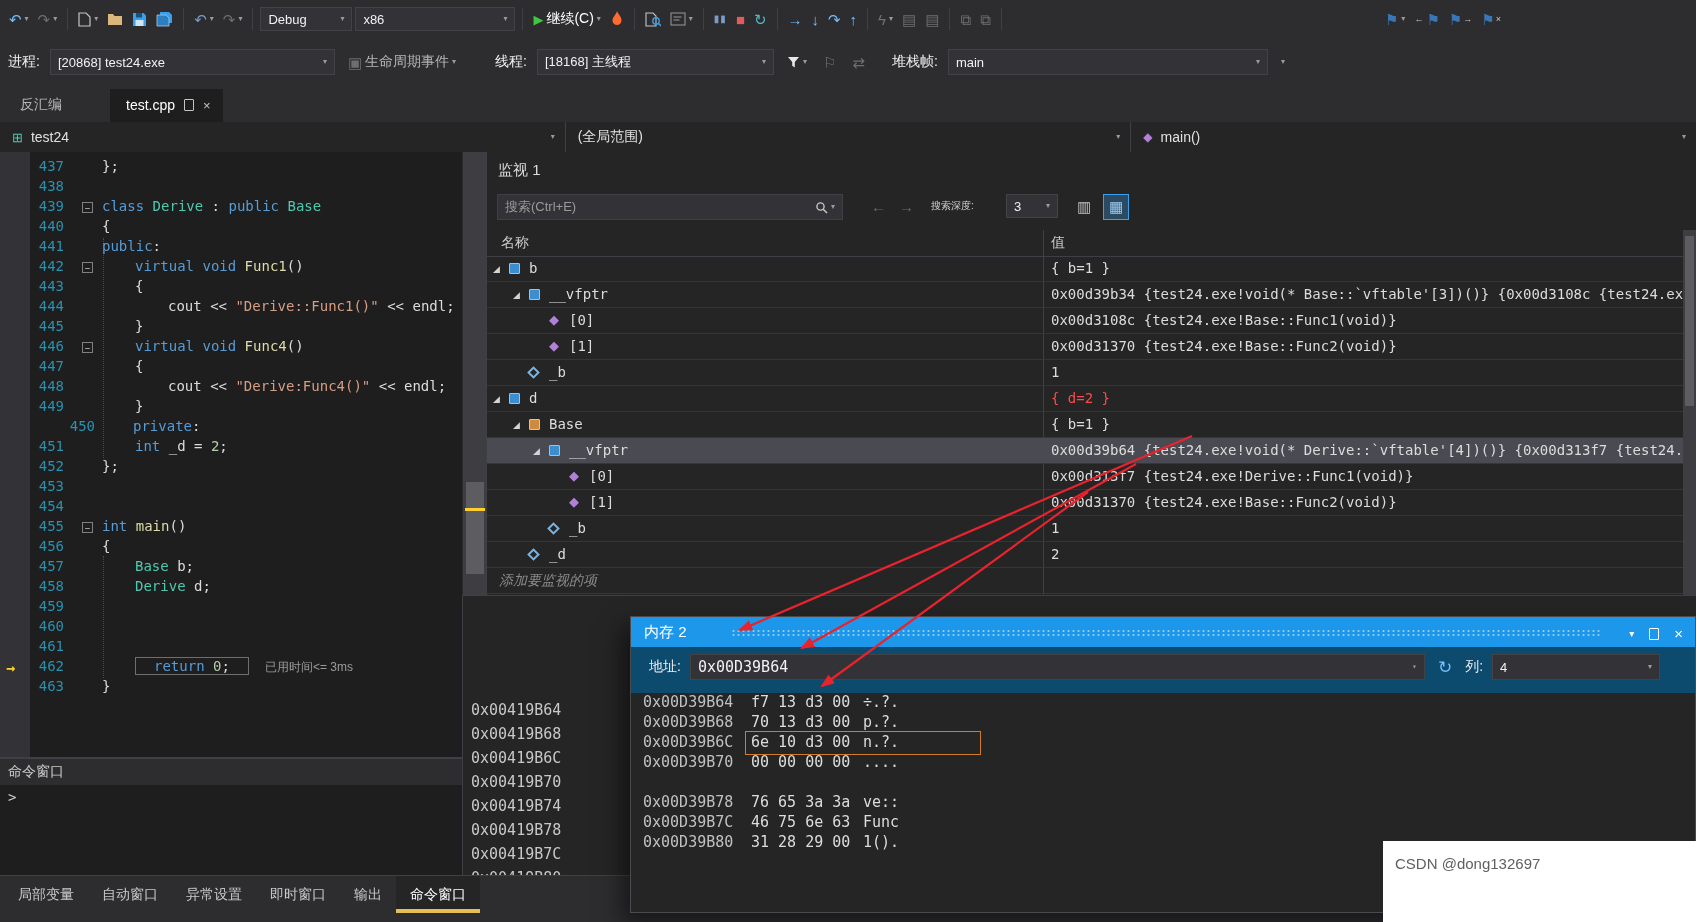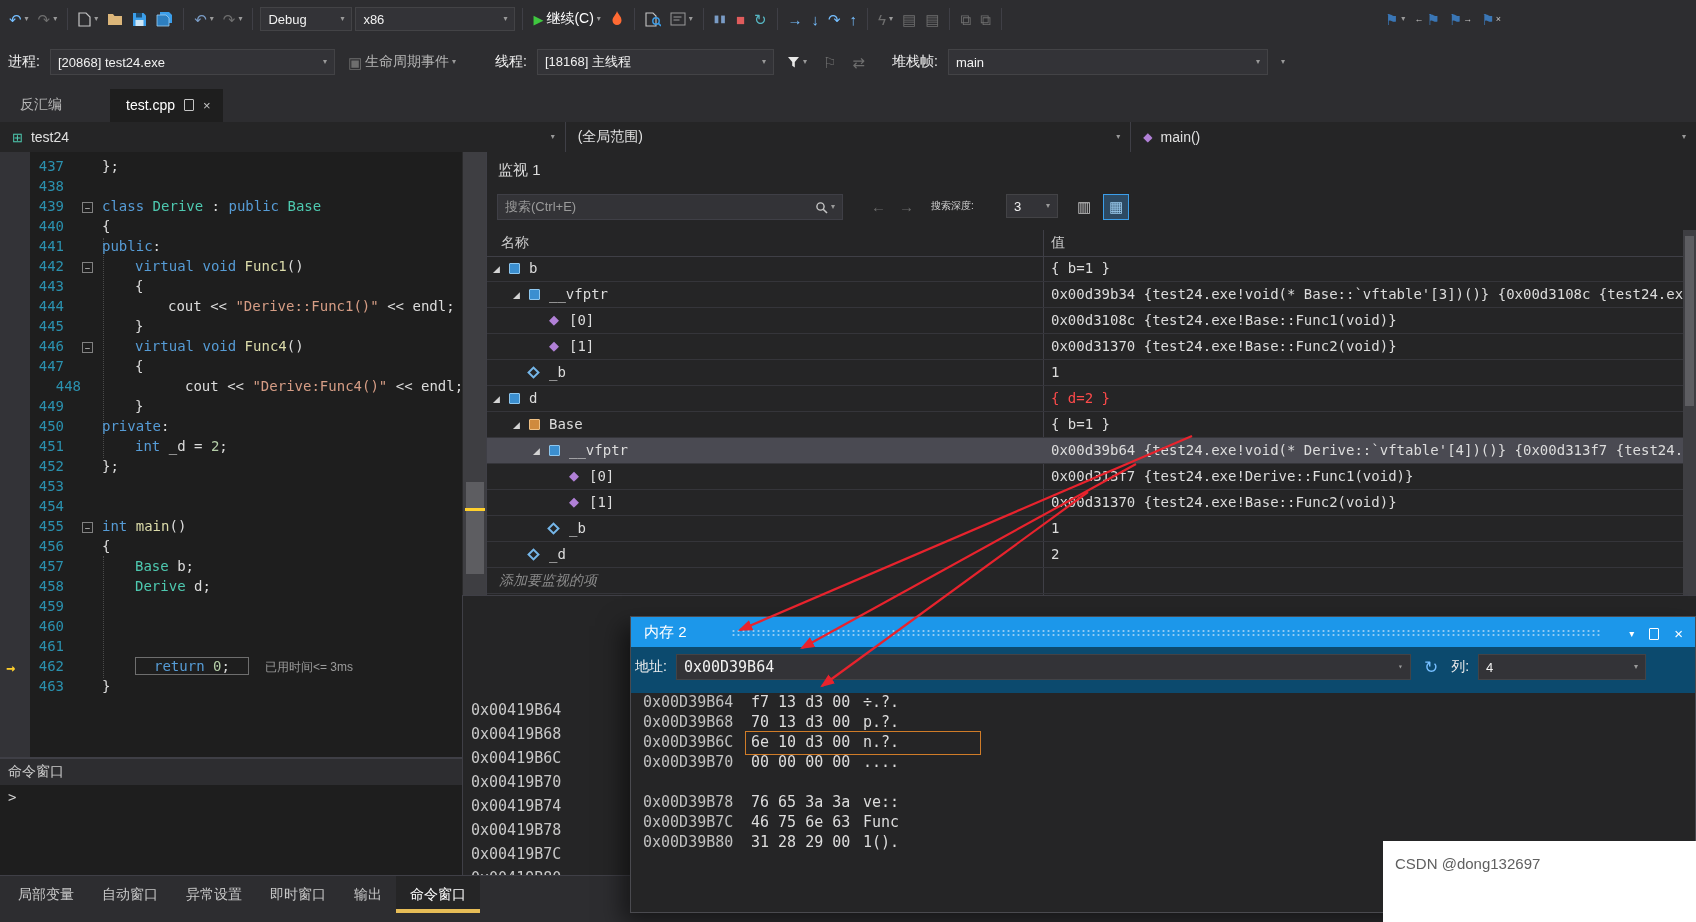"448" div.eline { margin-left: 17px -> none }
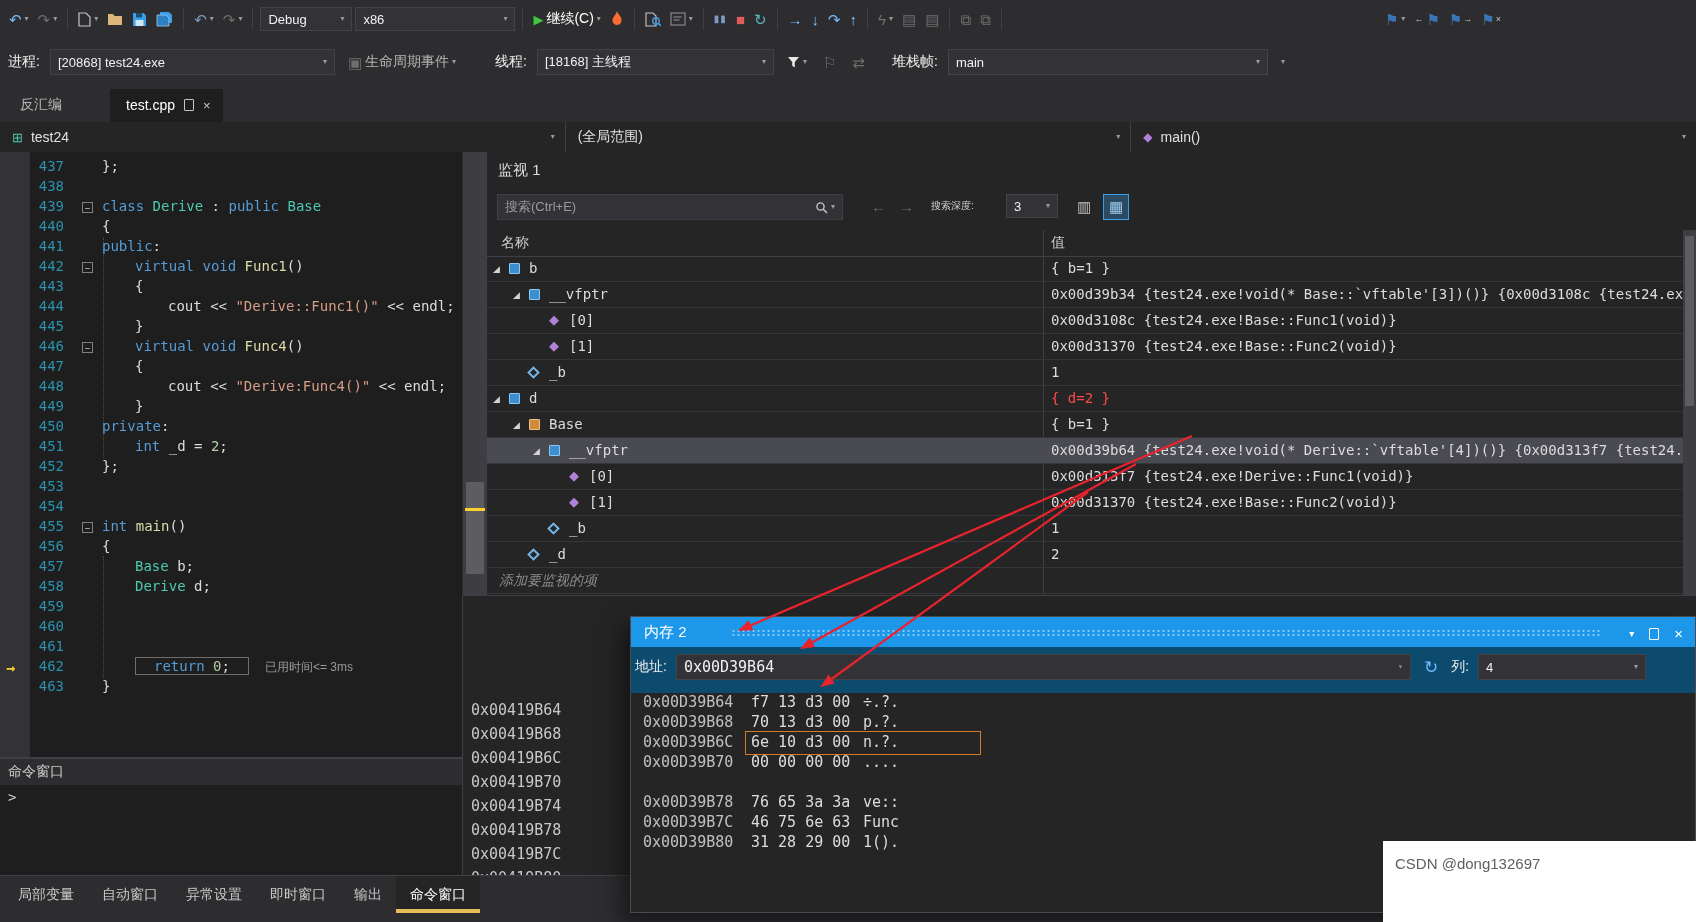"450" div.eline { margin-left: none -> 31px }
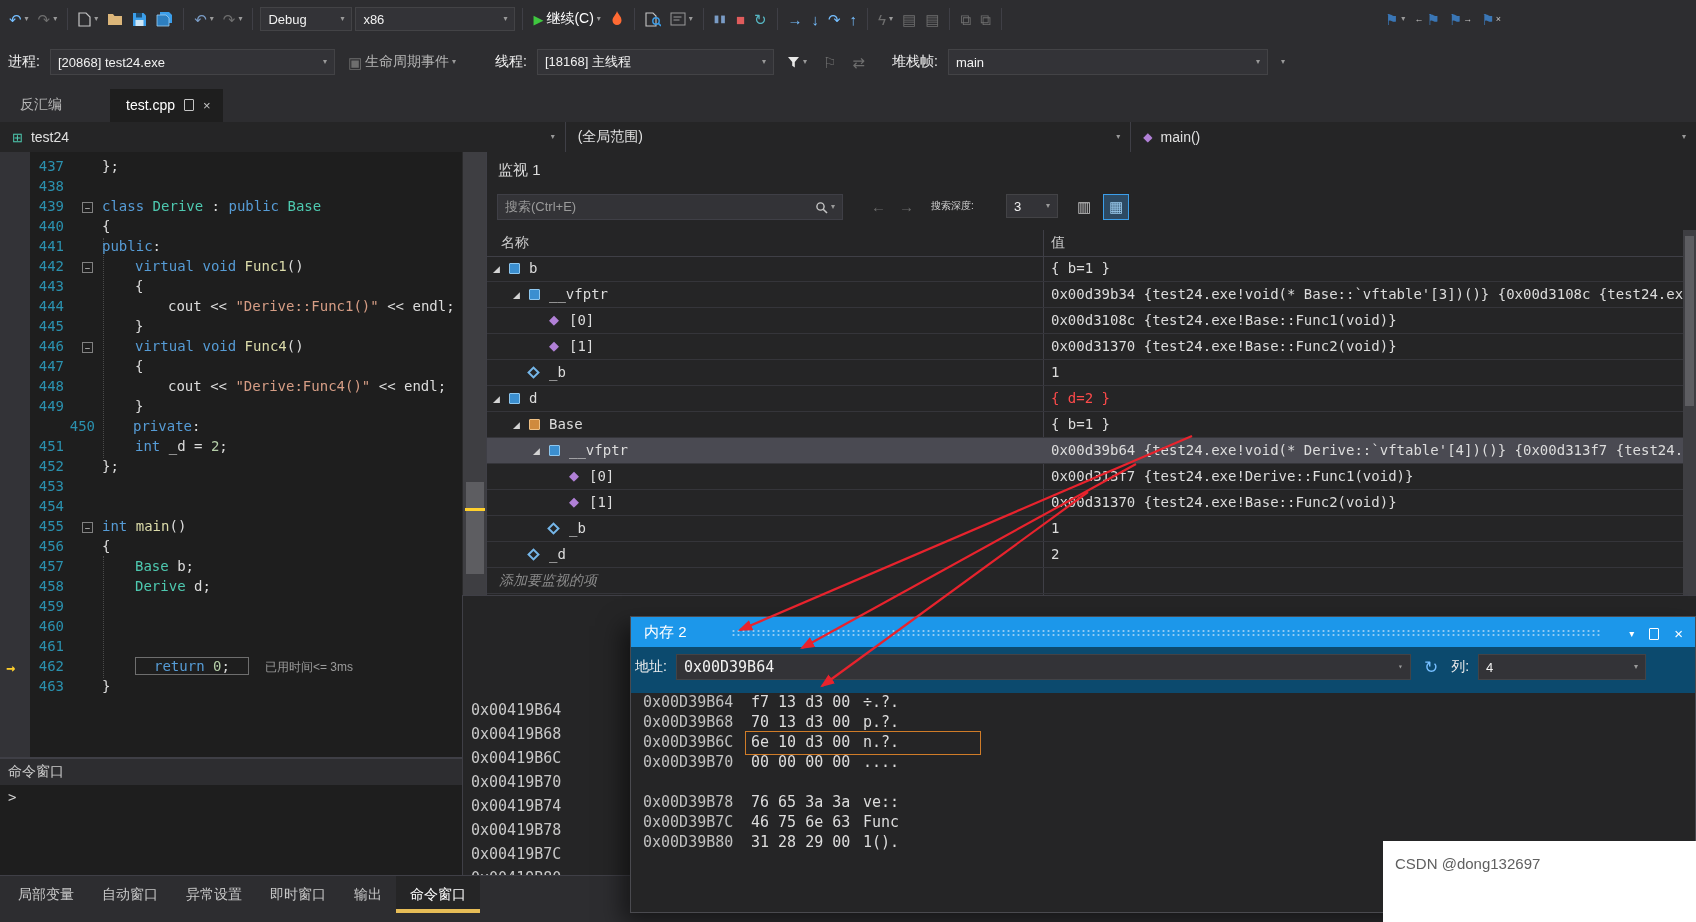"地址:" .m2bar { padding: 0 4px -> 0 18px }
